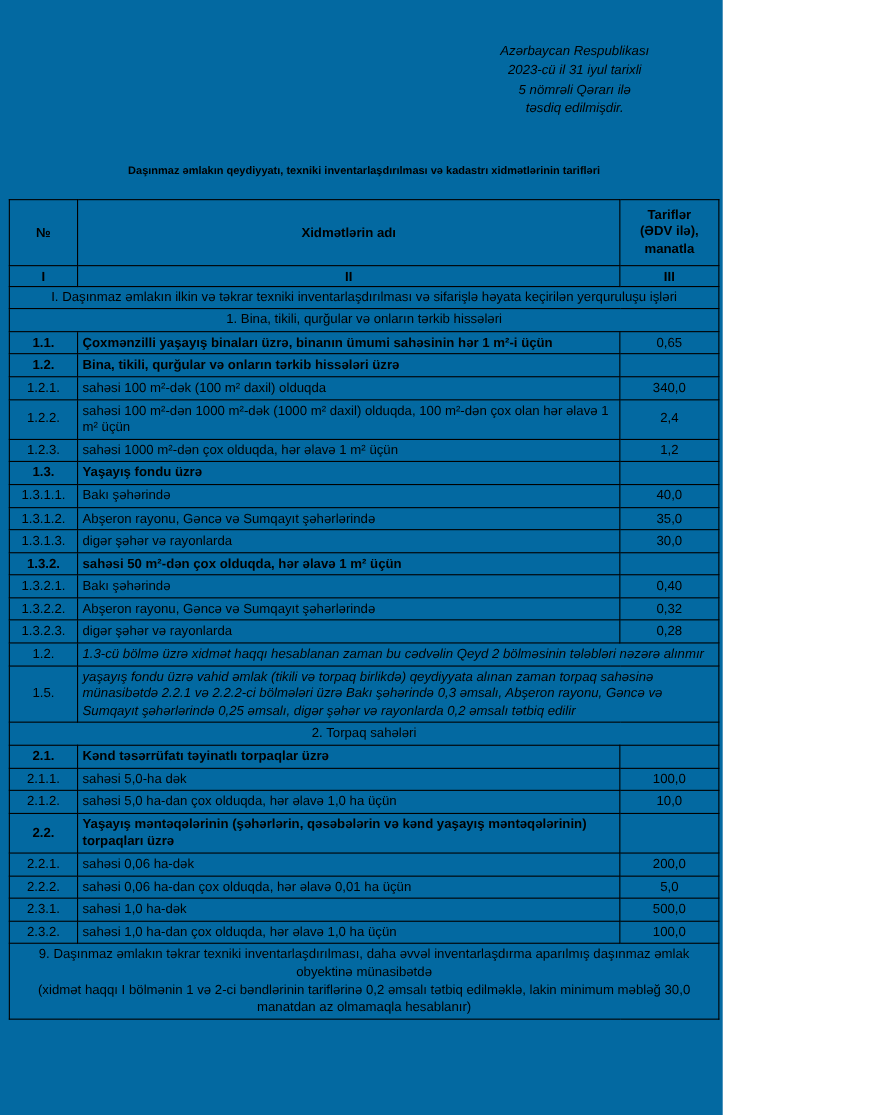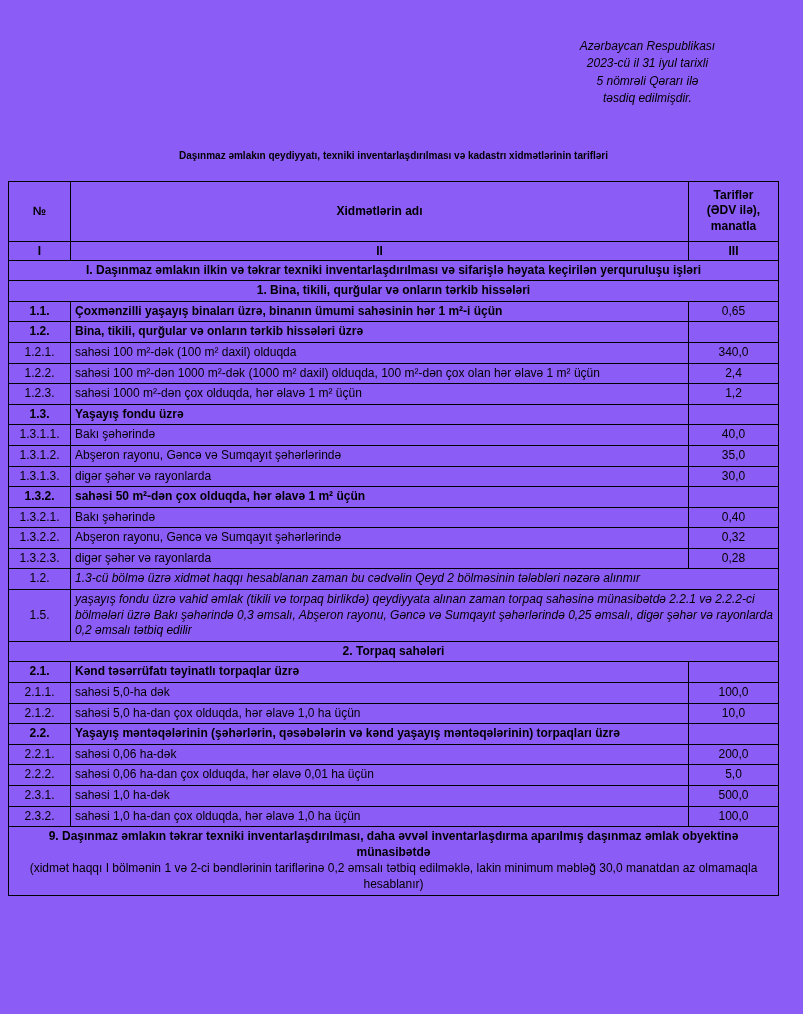"Azərbaycan Respublikası" .page { background: #8b5cf6 -> #0369a1; padding: 38px 24px 10px 8px -> 38px 3px 10px 8px; width: 803px -> 657px }
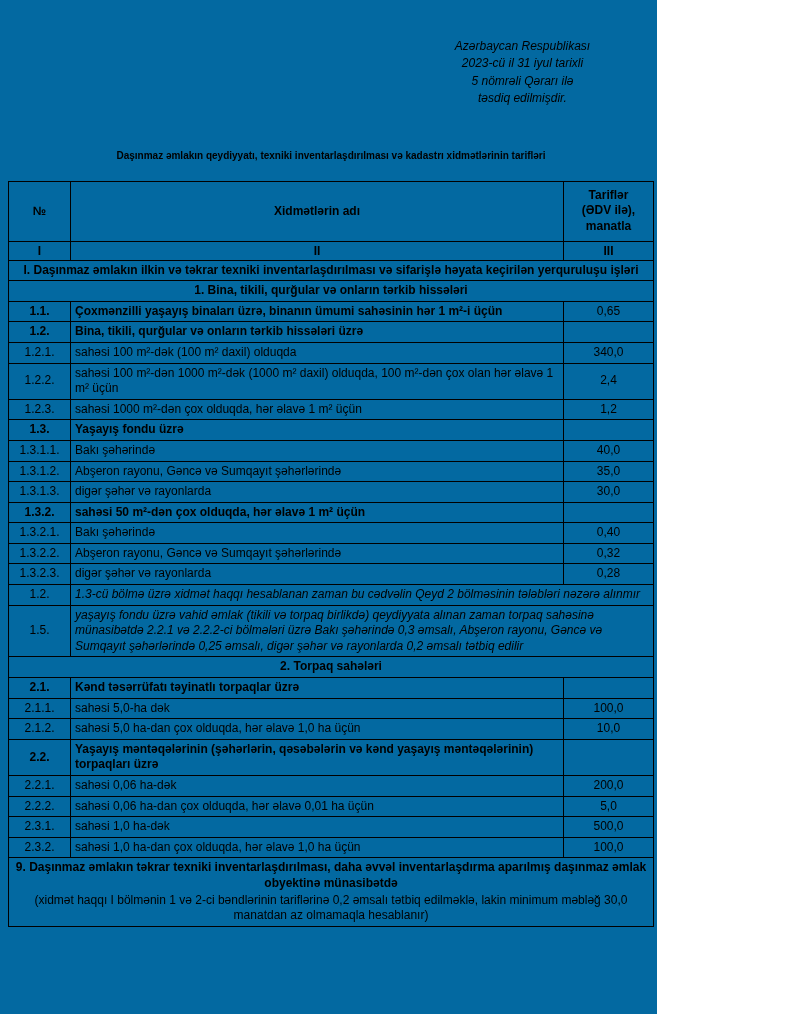"I. Daşınmaz əmlakın ilkin və" .section-title { font-weight: bold -> normal }
